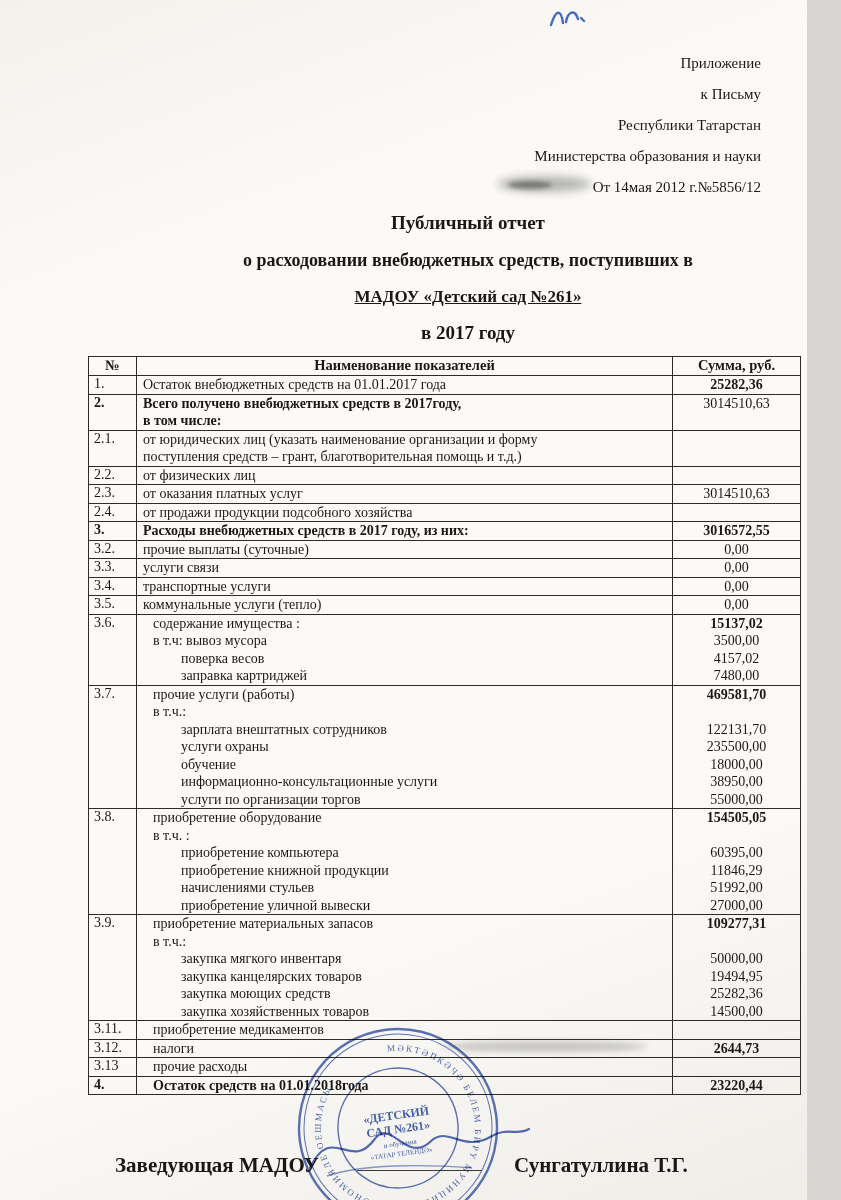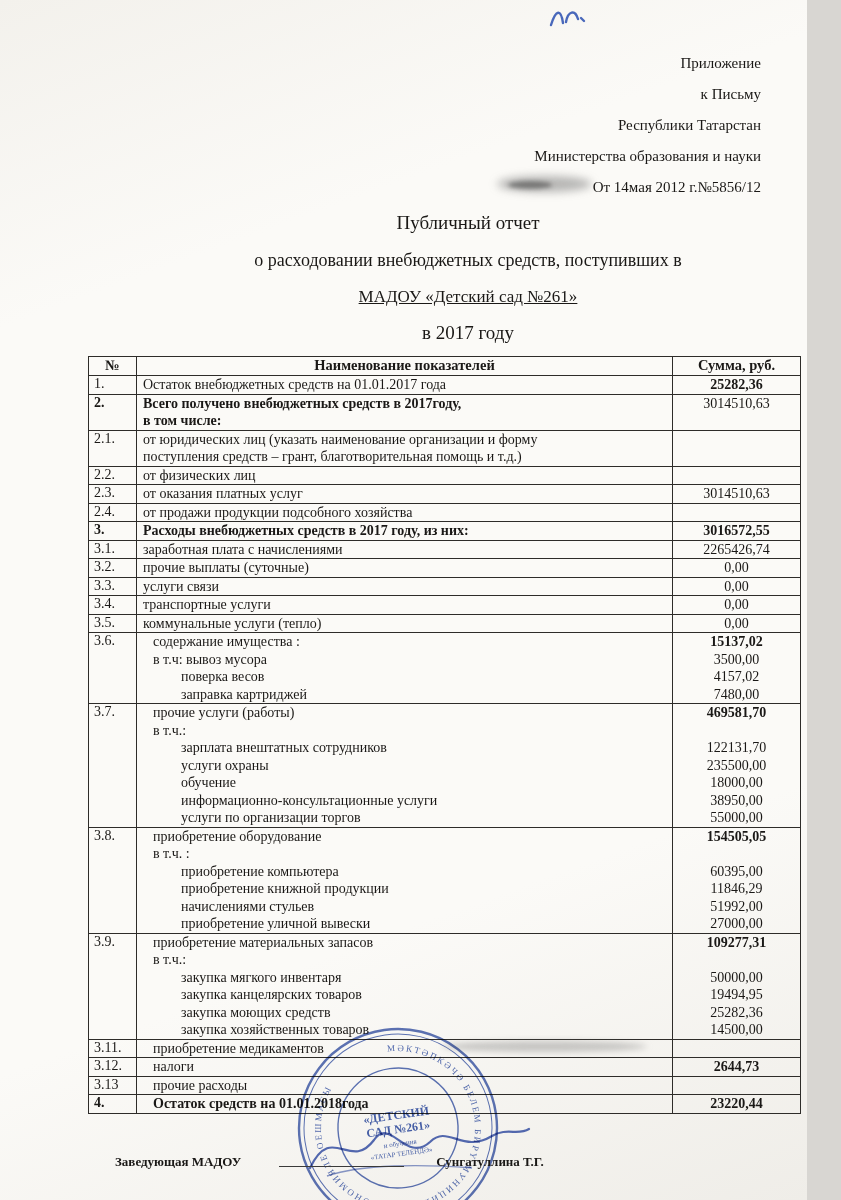"Публичный отчет" .titles { font-weight: normal -> bold }
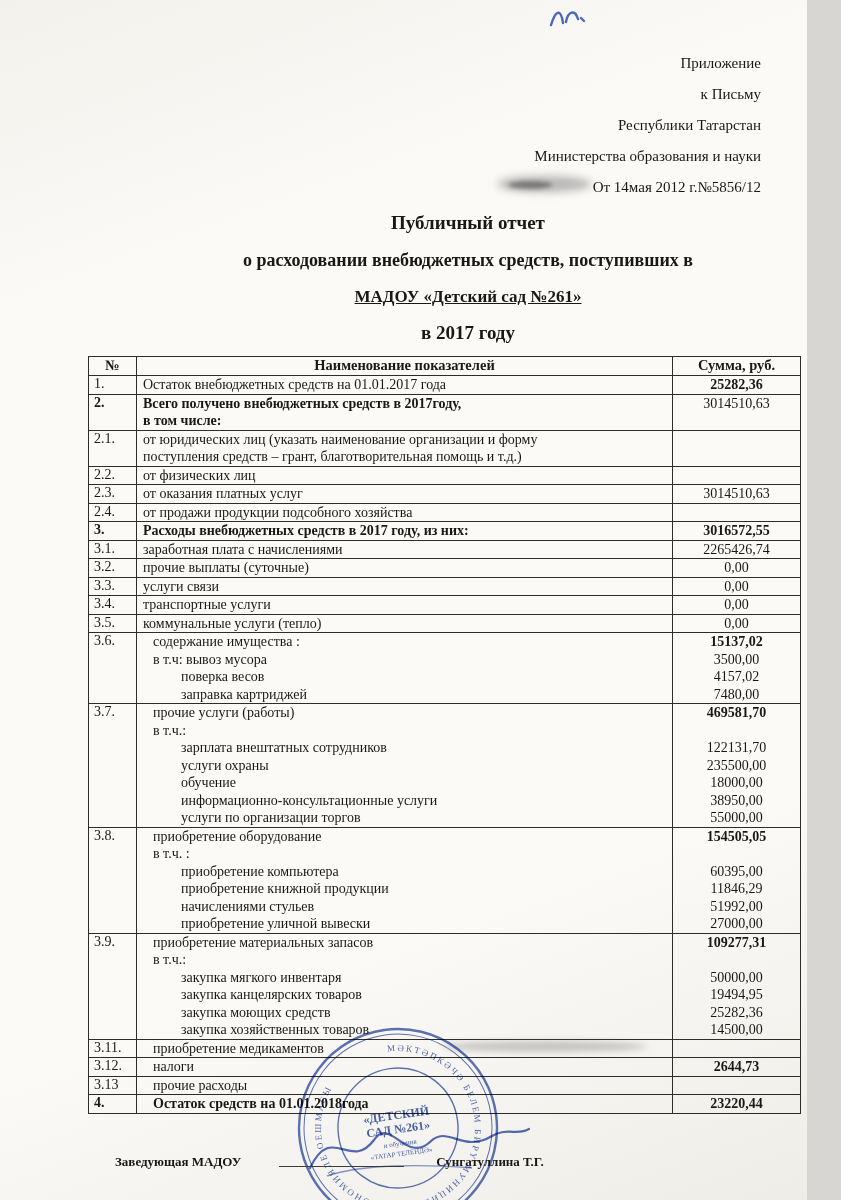"3.1." tr { html: <tr> <td>3.1.</td> <td> <div>заработная плата с начислениями</div> </td> <td> <div>2265426,74</div> </td> </tr> -> none }
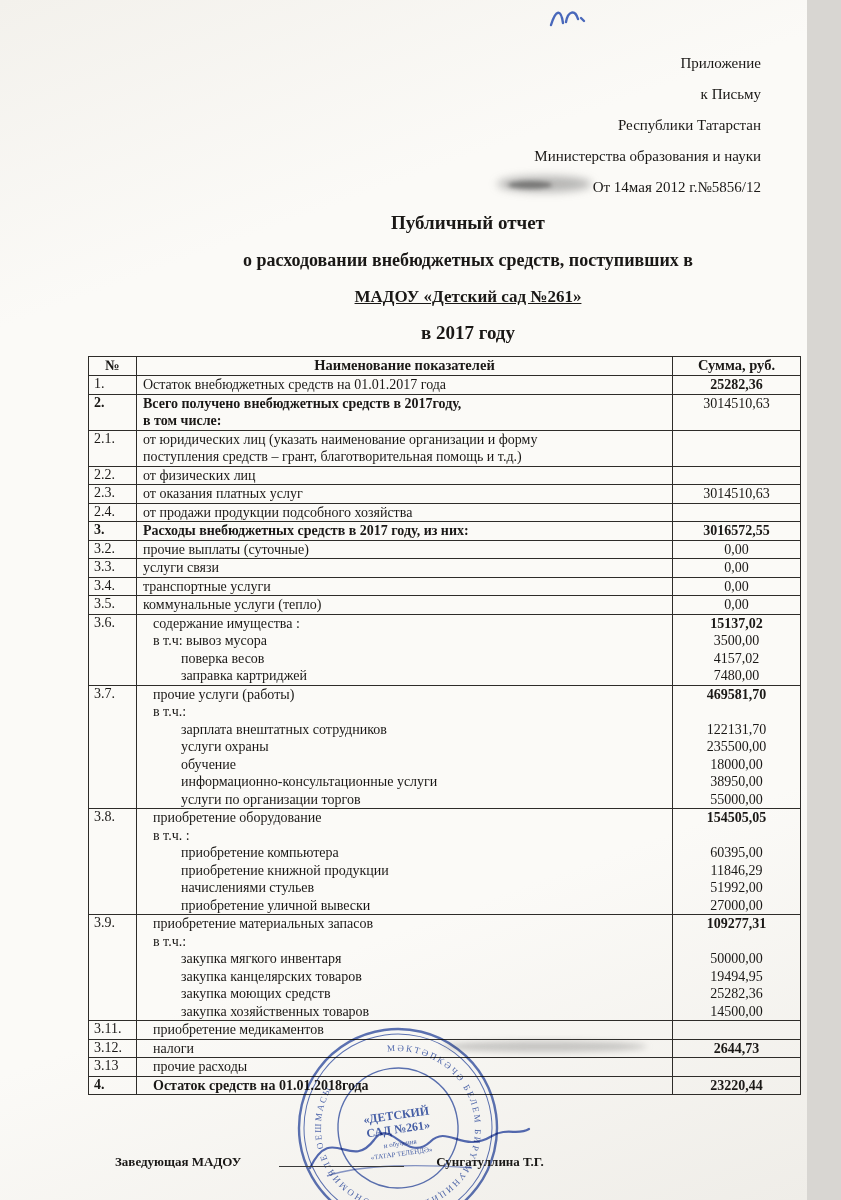"Заведующая МАДОУ" .footer { align-items: flex-end -> center; font-size: 13px -> 21px }
